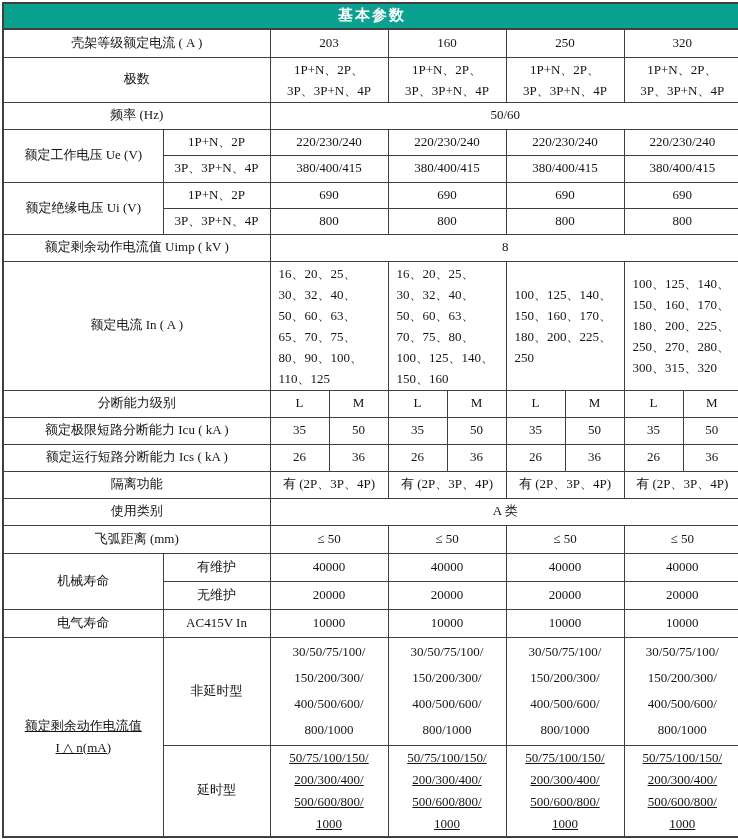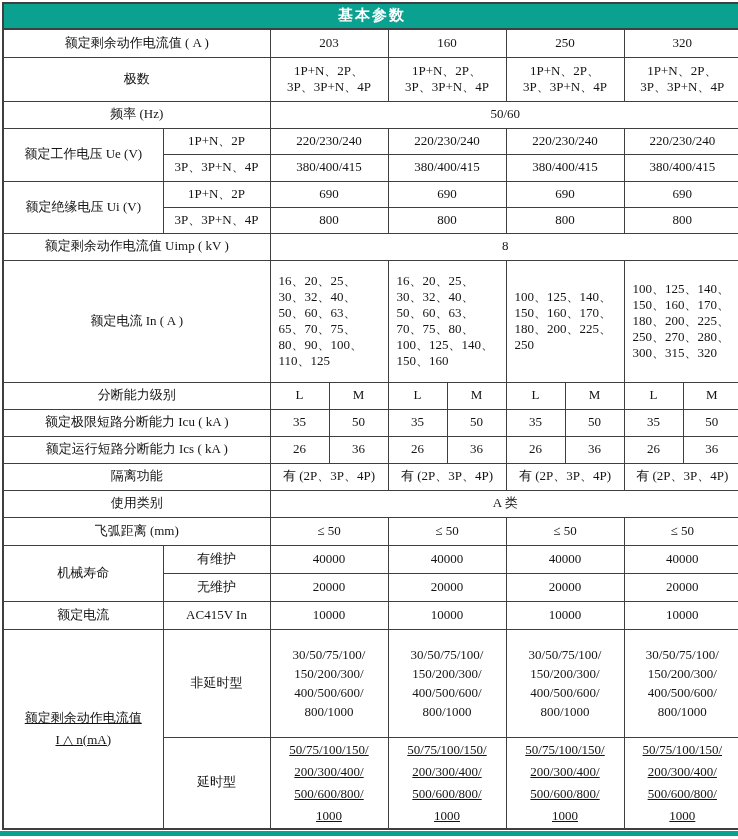"额定剩余动作电流值 ( A )" td { text: 额定剩余动作电流值 -> 壳架等级额定电流 }
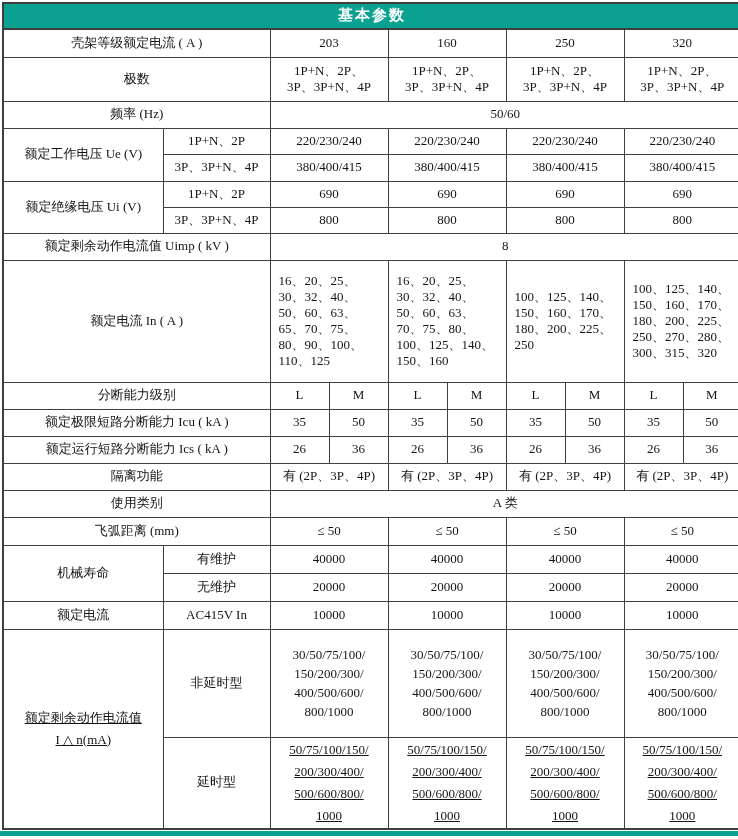"1P+N、2P、" .lh20 { line-height: 16px -> 21px }
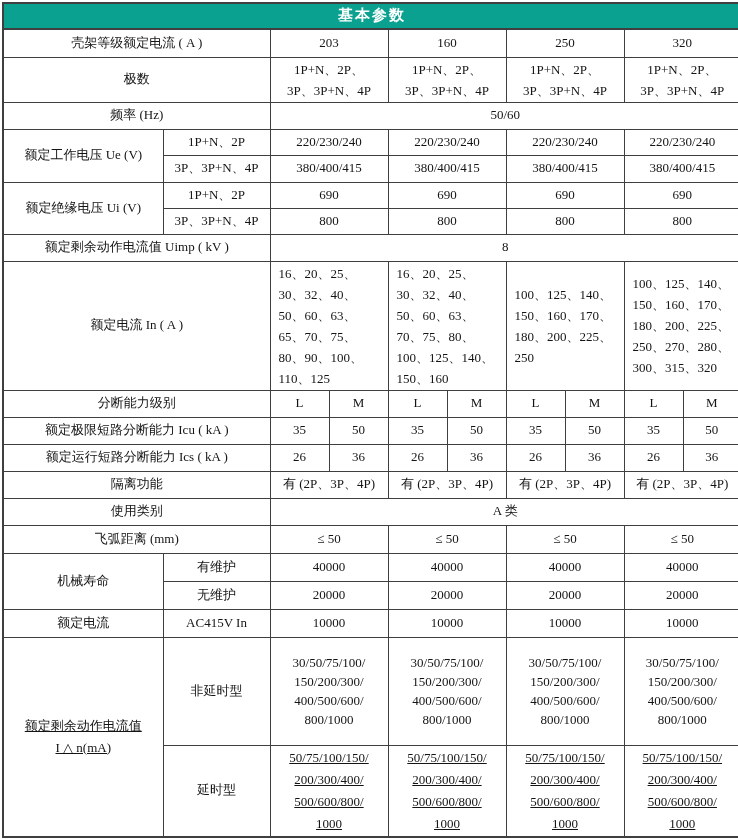"额定电流" td { text: 额定电流 -> 电气寿命 }
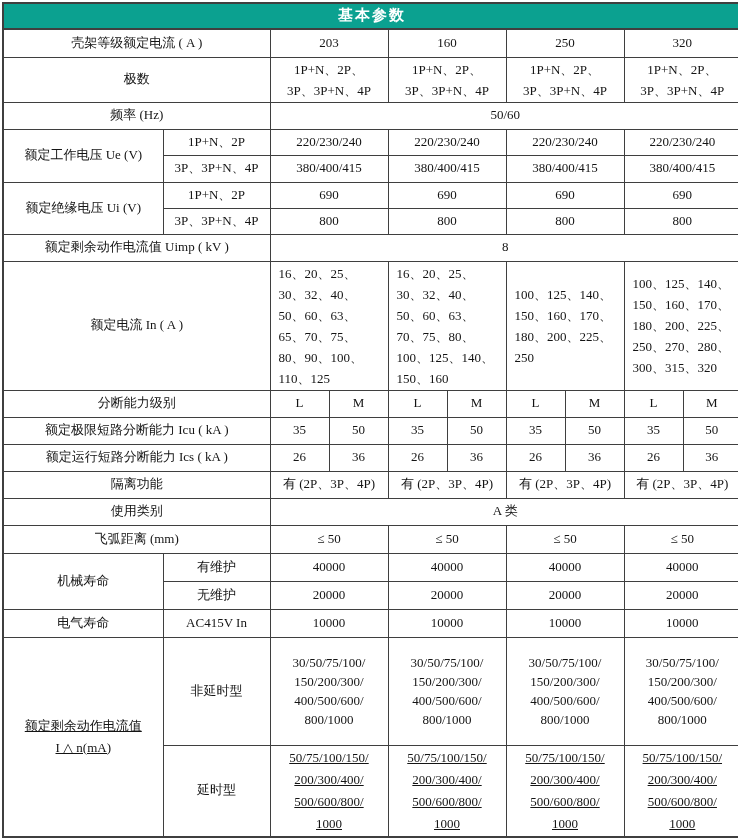"30/50/75/100/" .lh26 { line-height: 19px -> 26px }
